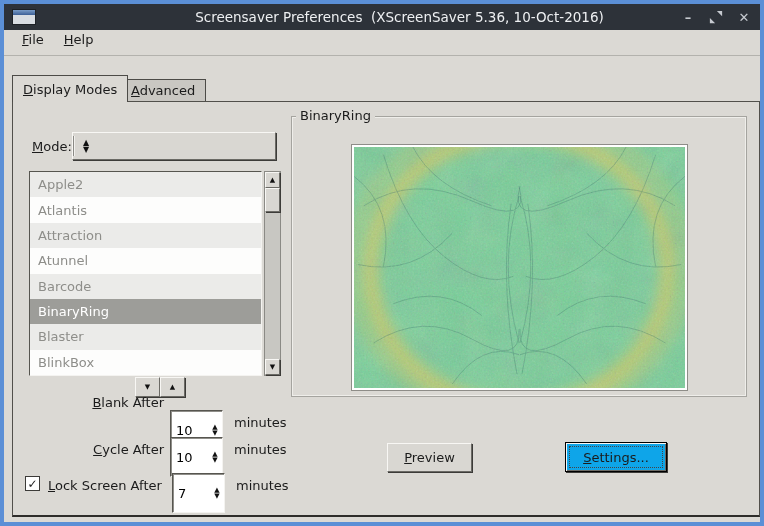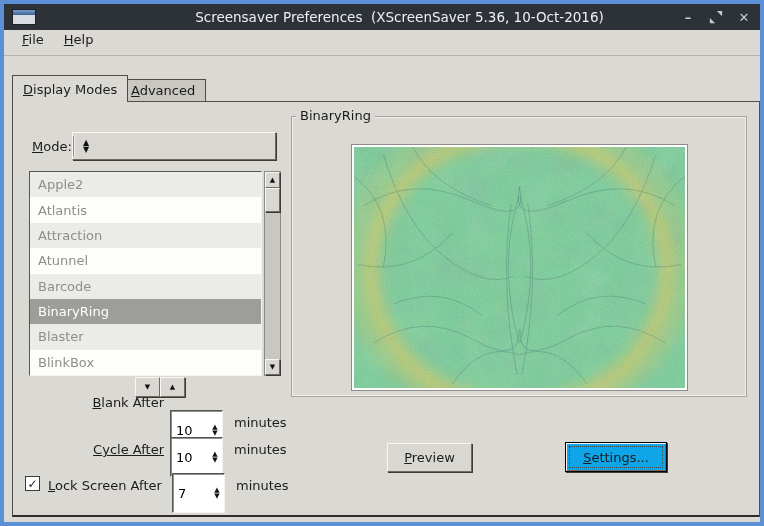"Cycle After" div.t-label { text-decoration: underline -> none }
